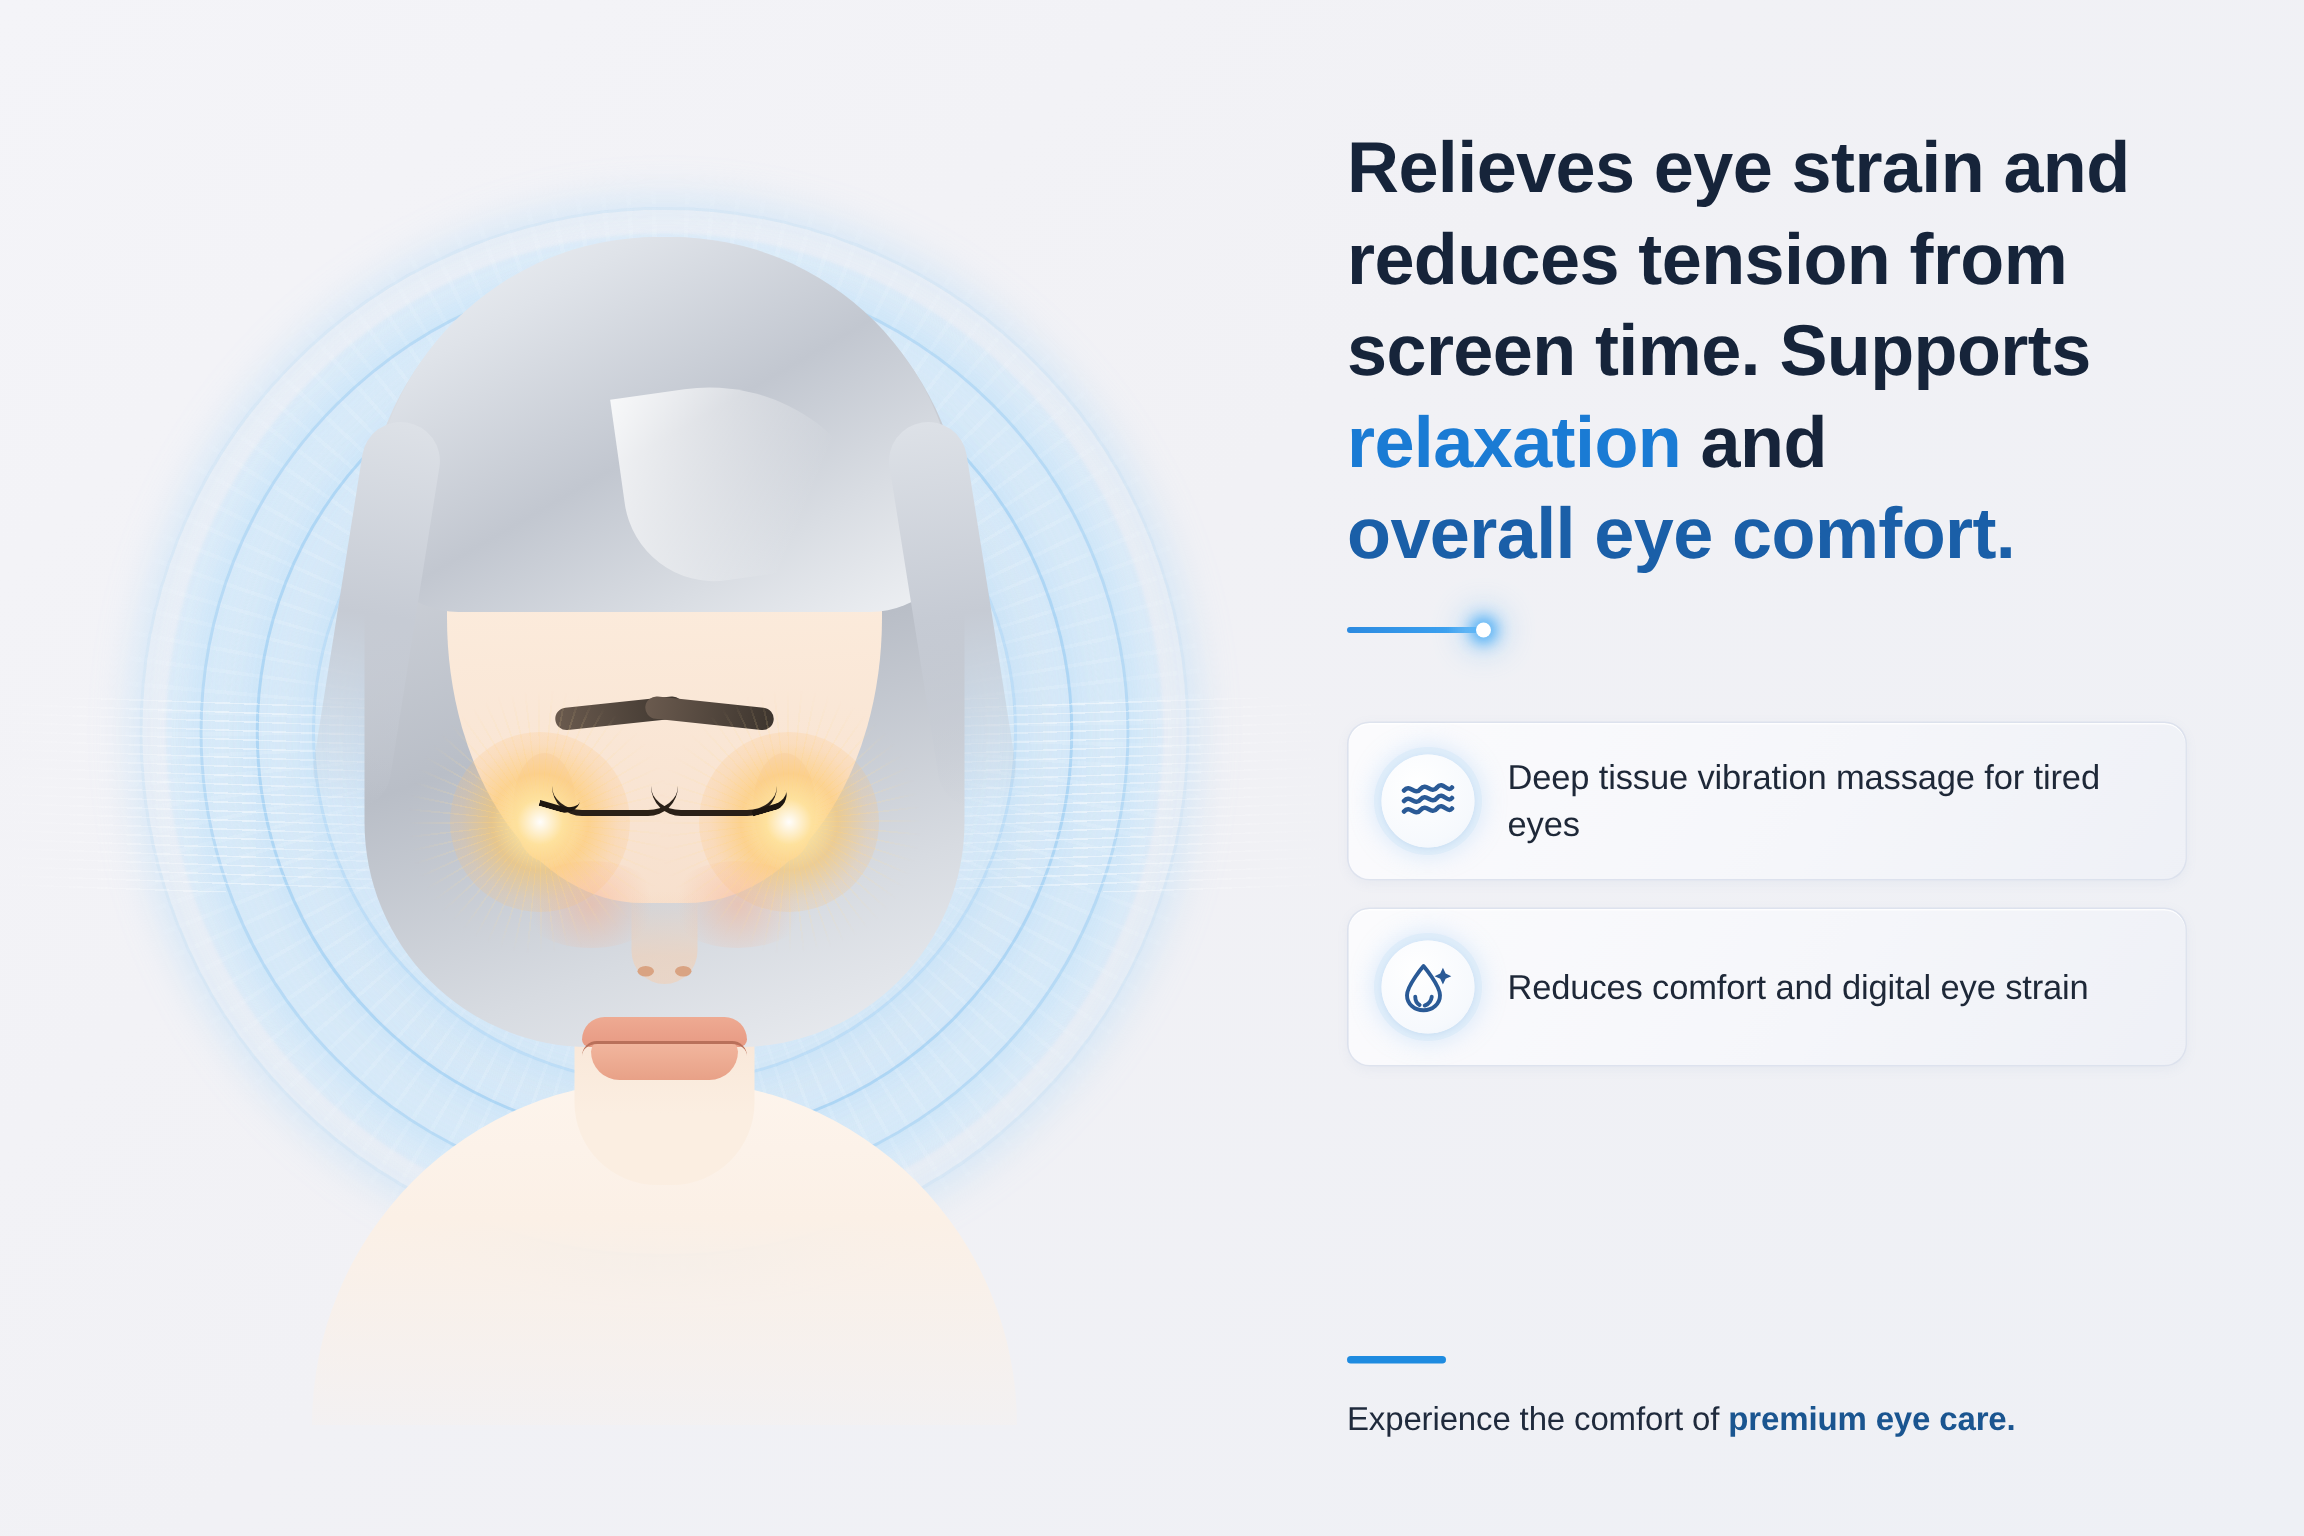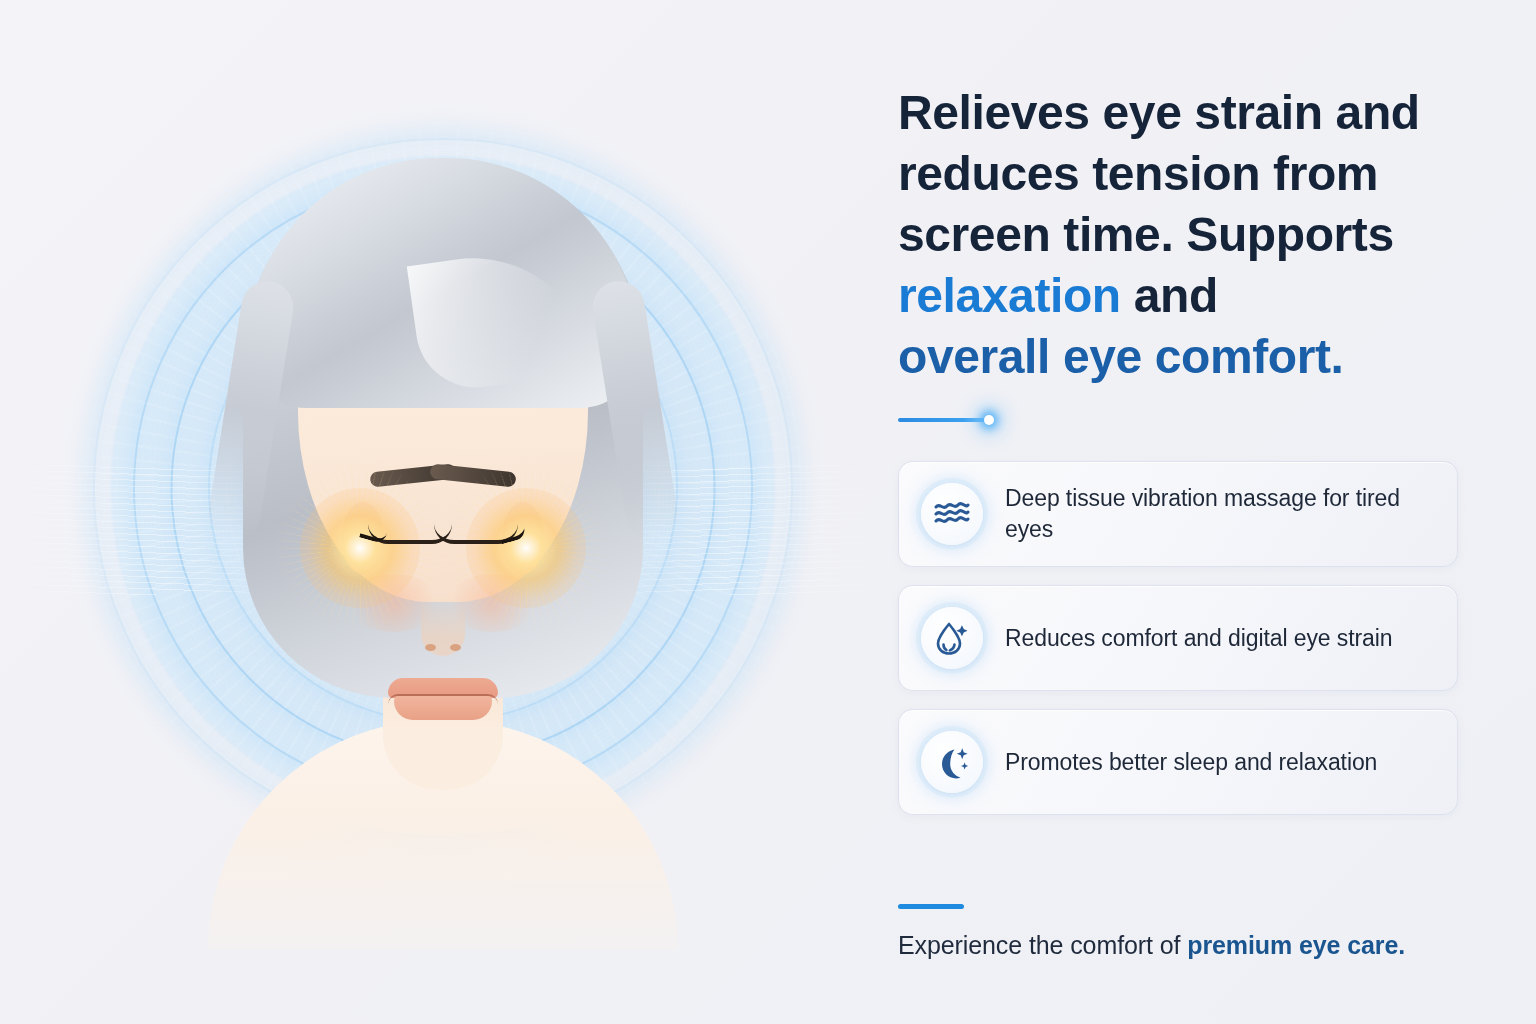"Deep tissue vibration massage for" .cards { margin-top: 34px -> 54px }
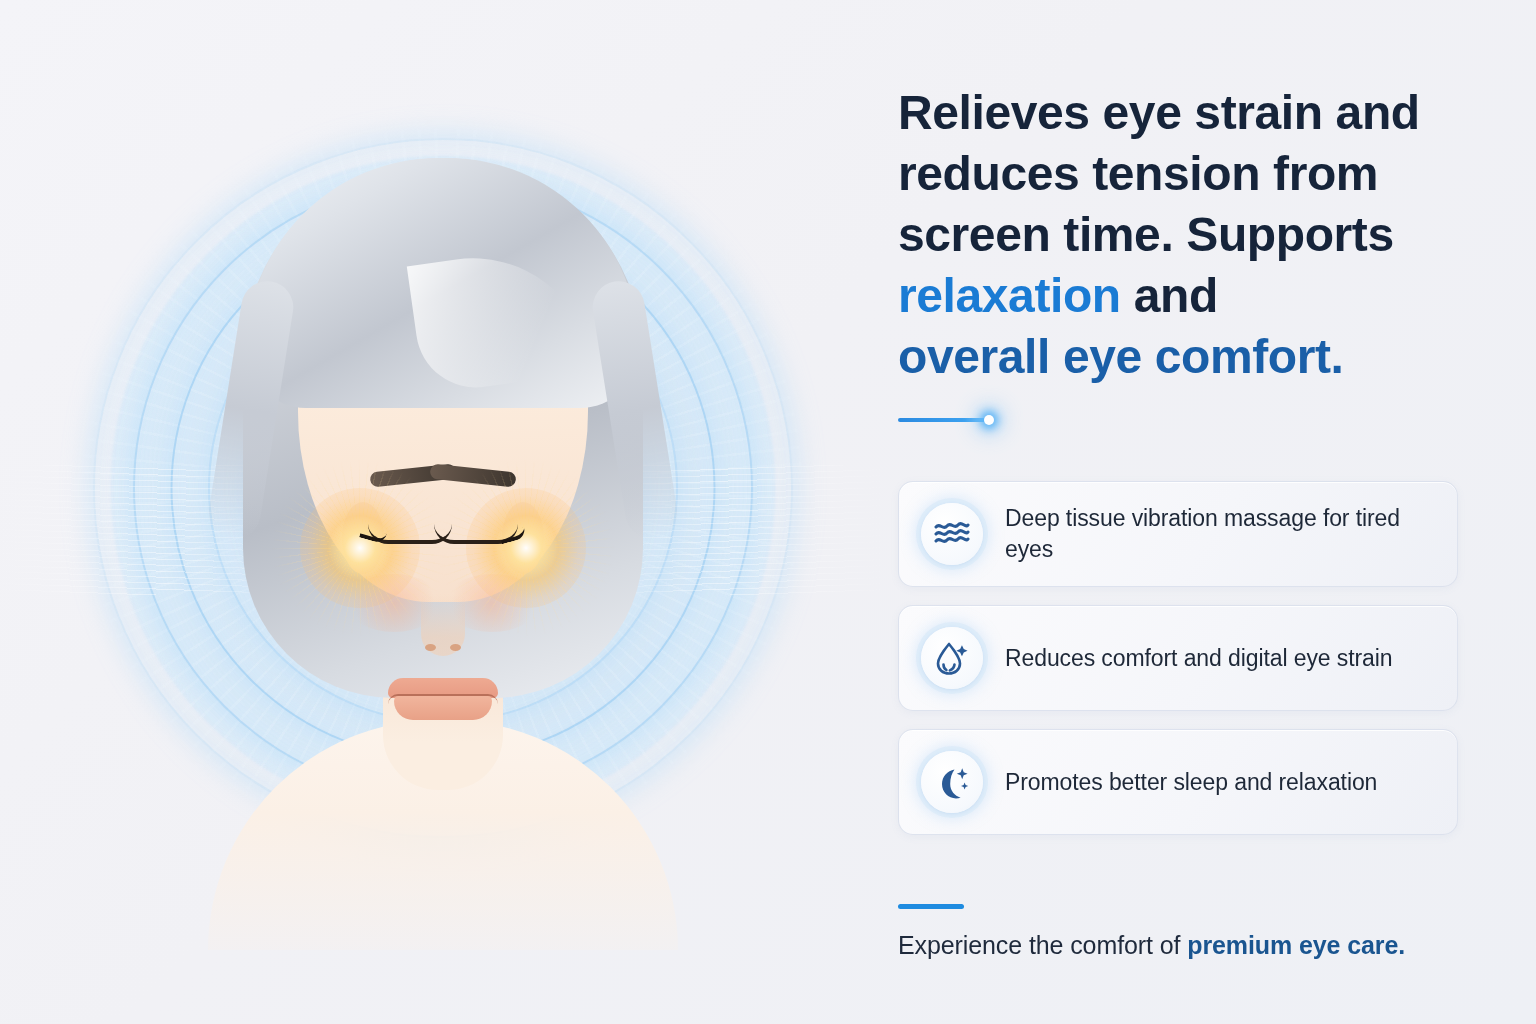"Promotes better sleep and relaxation" div.card { html: <div> <div> <svg> <path></path> <path></path> <path></path> </svg> </div> <div>Promotes better sleep and relaxation</div> </div> -> none }
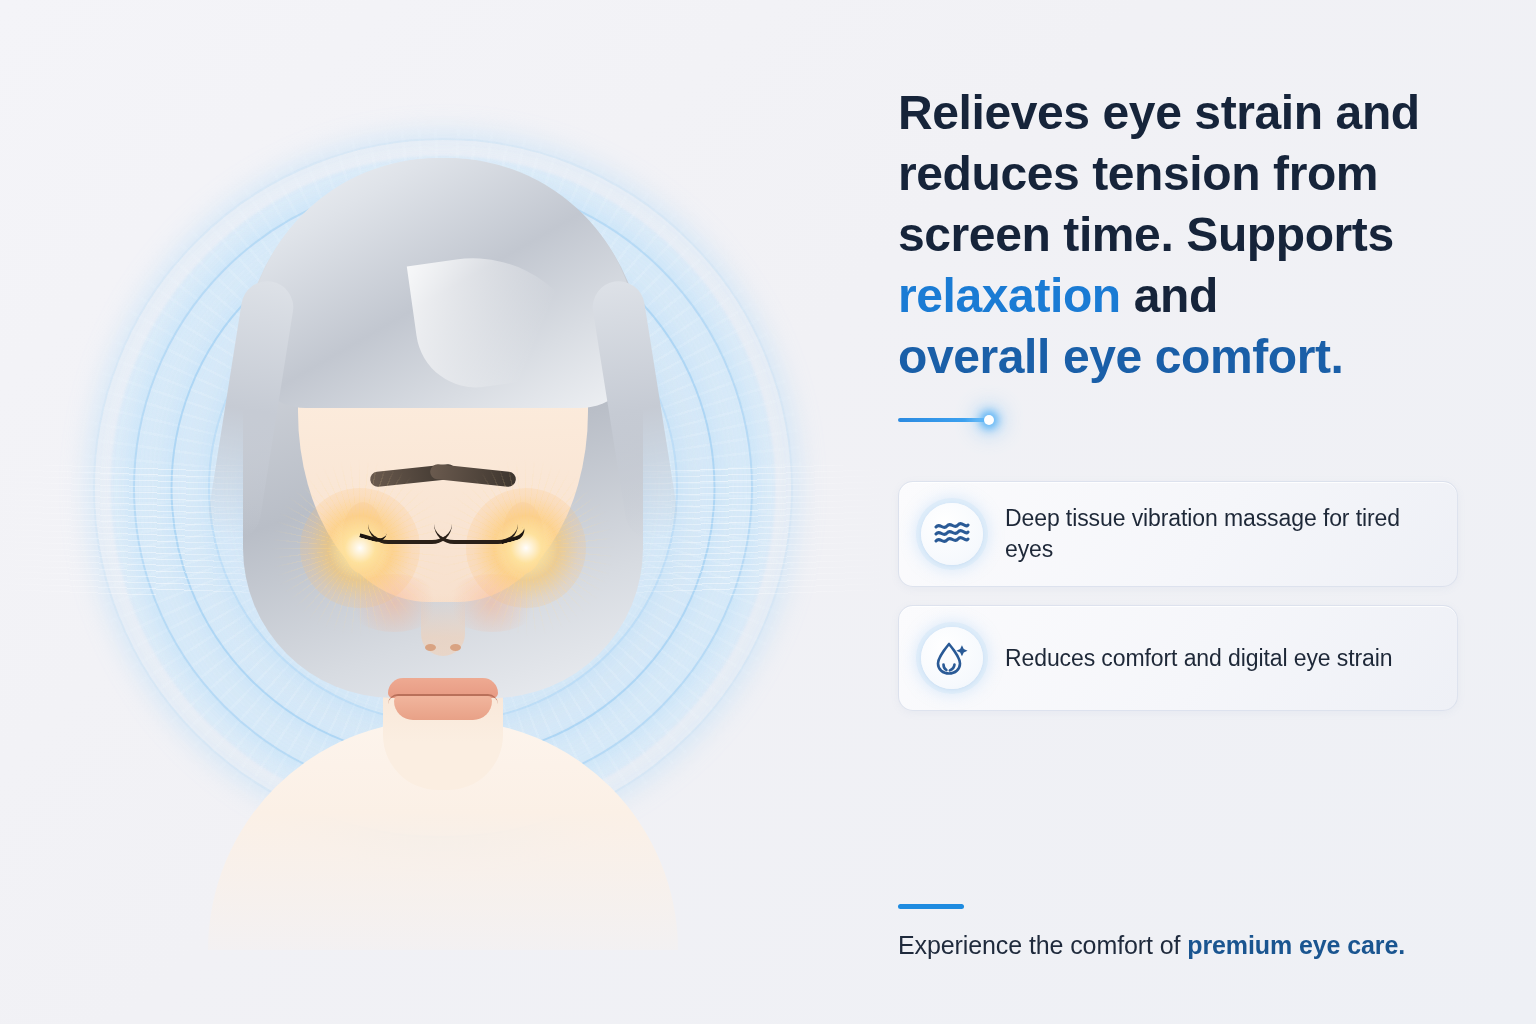"Experience the comfort of premium" .footer-text { font-size: 25px -> 22px }
